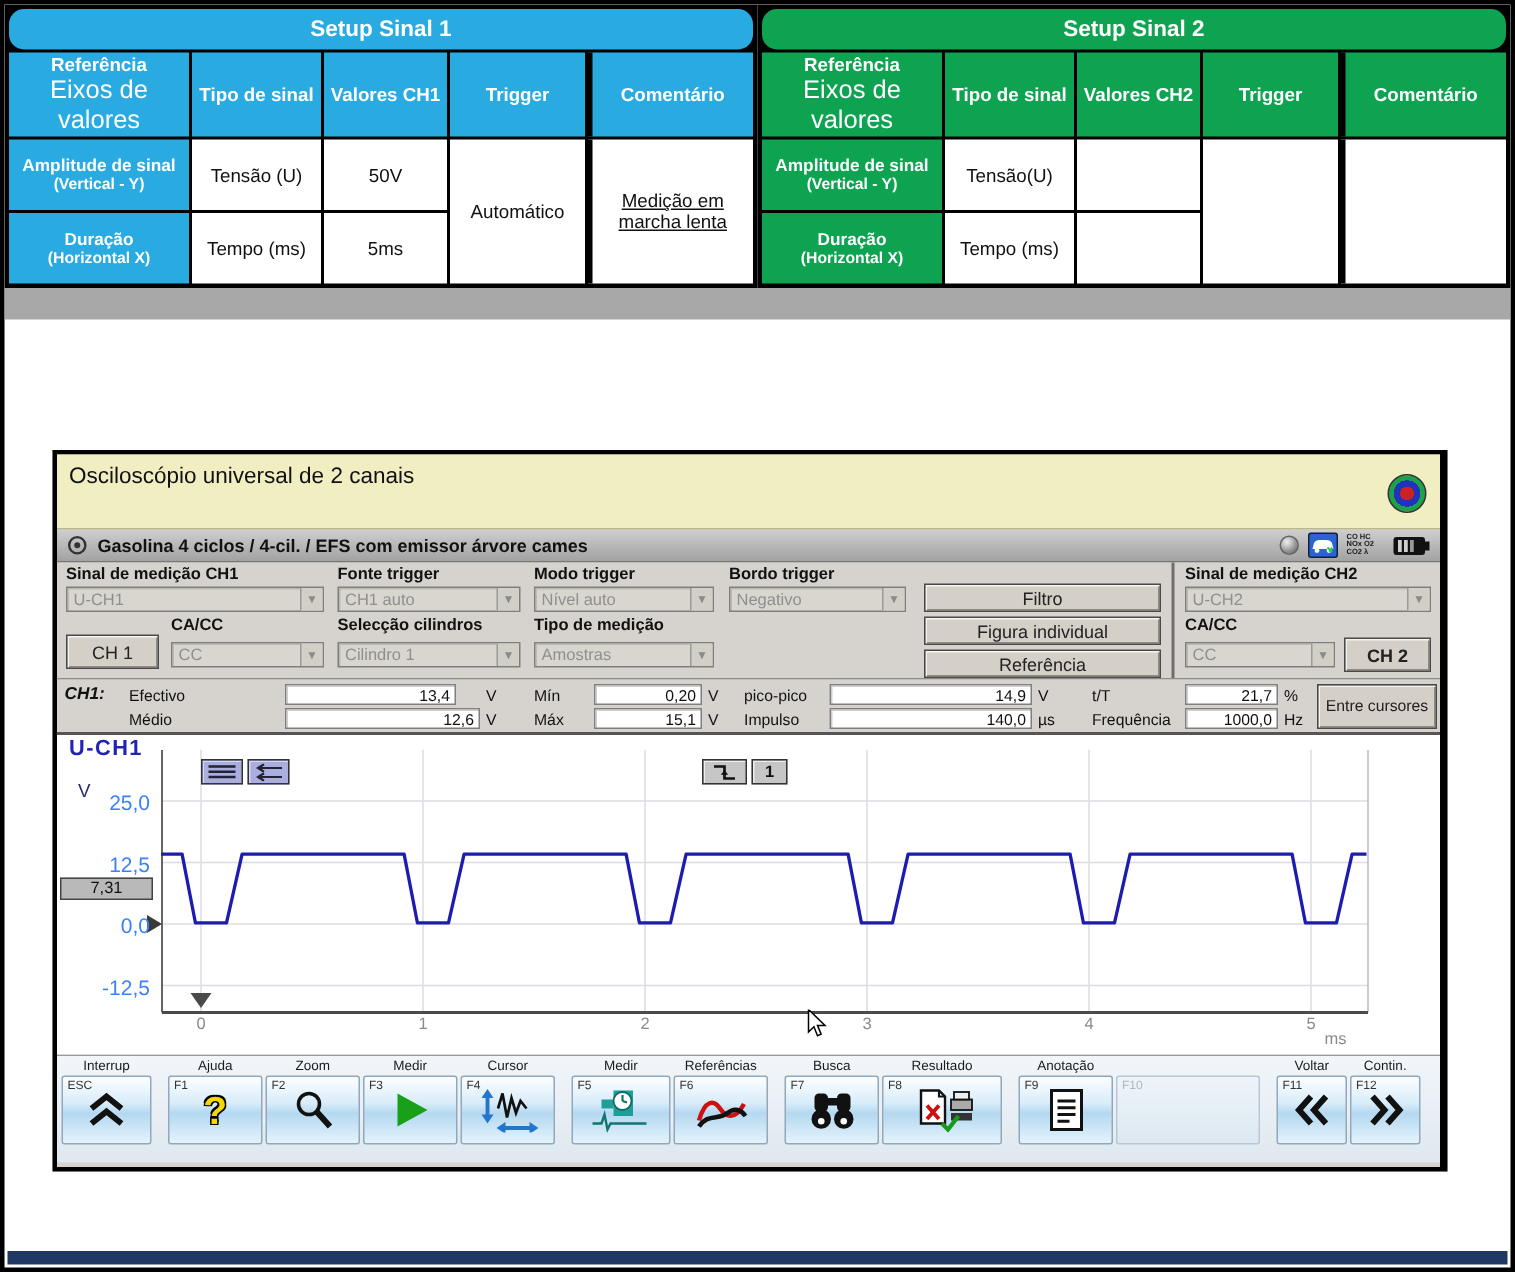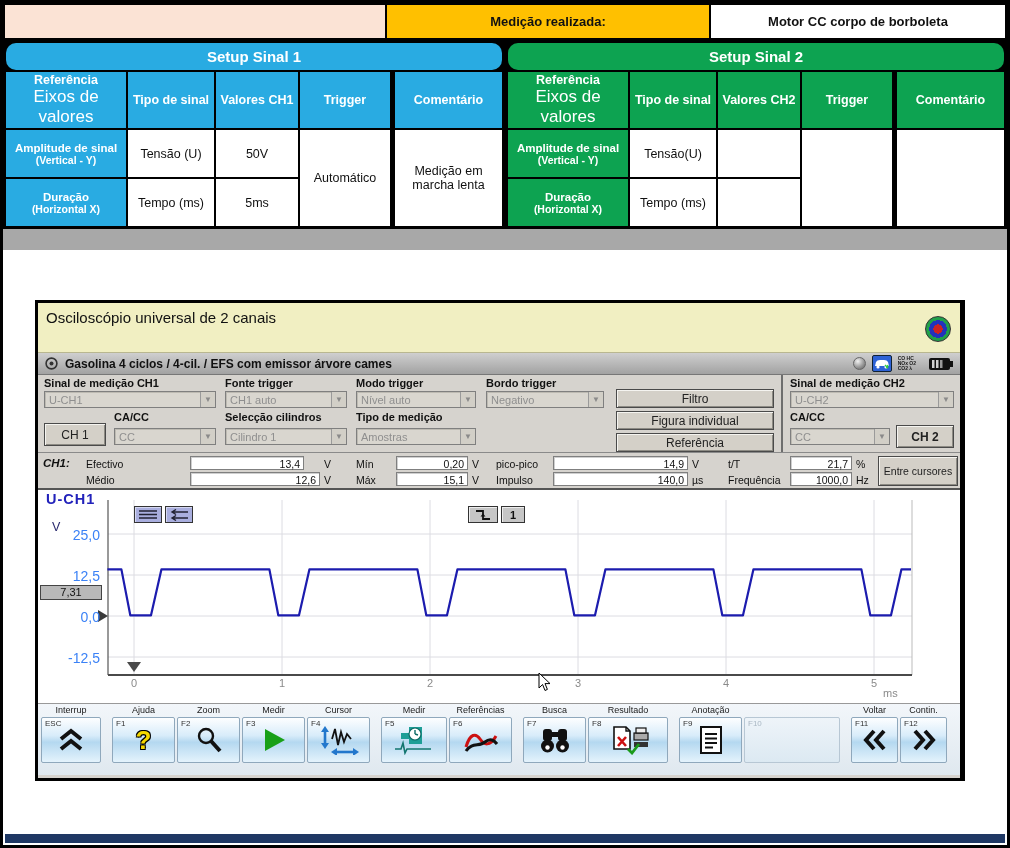"Medição realizada:" div.top-row { html: <div> <div></div> <div>Medição realizada:</div> <div>Motor CC corpo de borboleta</div> </div> -> none }
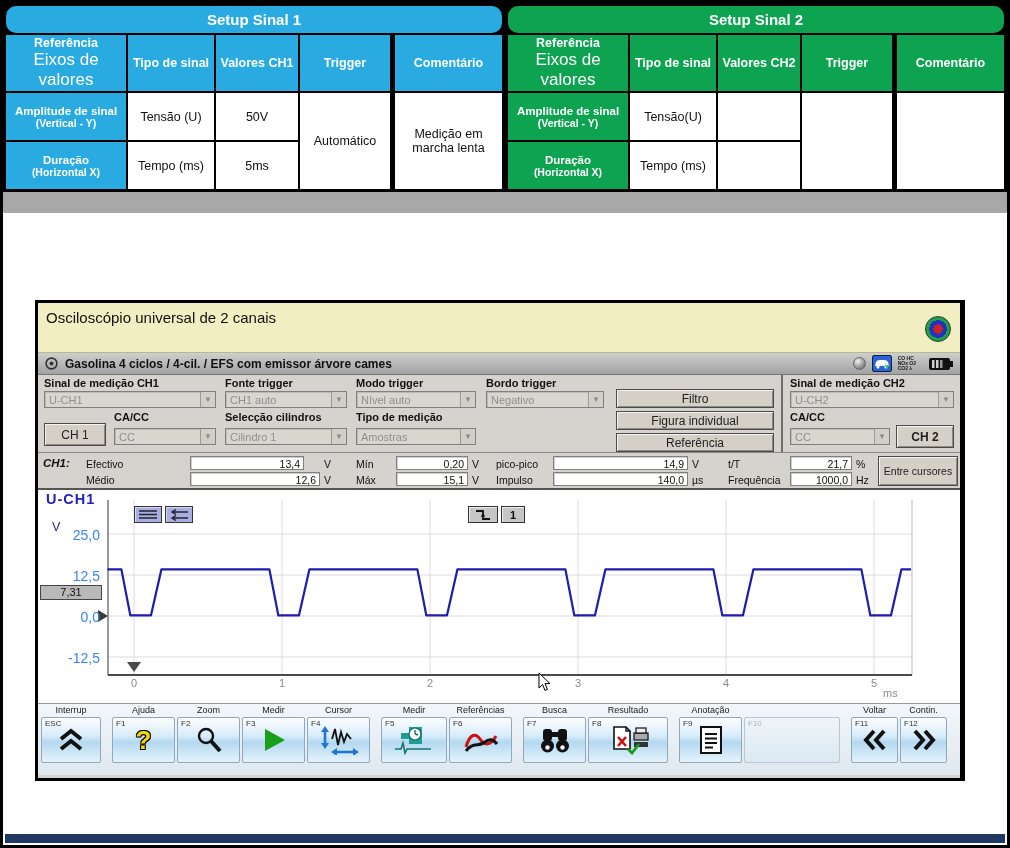"Medição em marcha lenta" .c5 { text-decoration: none -> underline }
